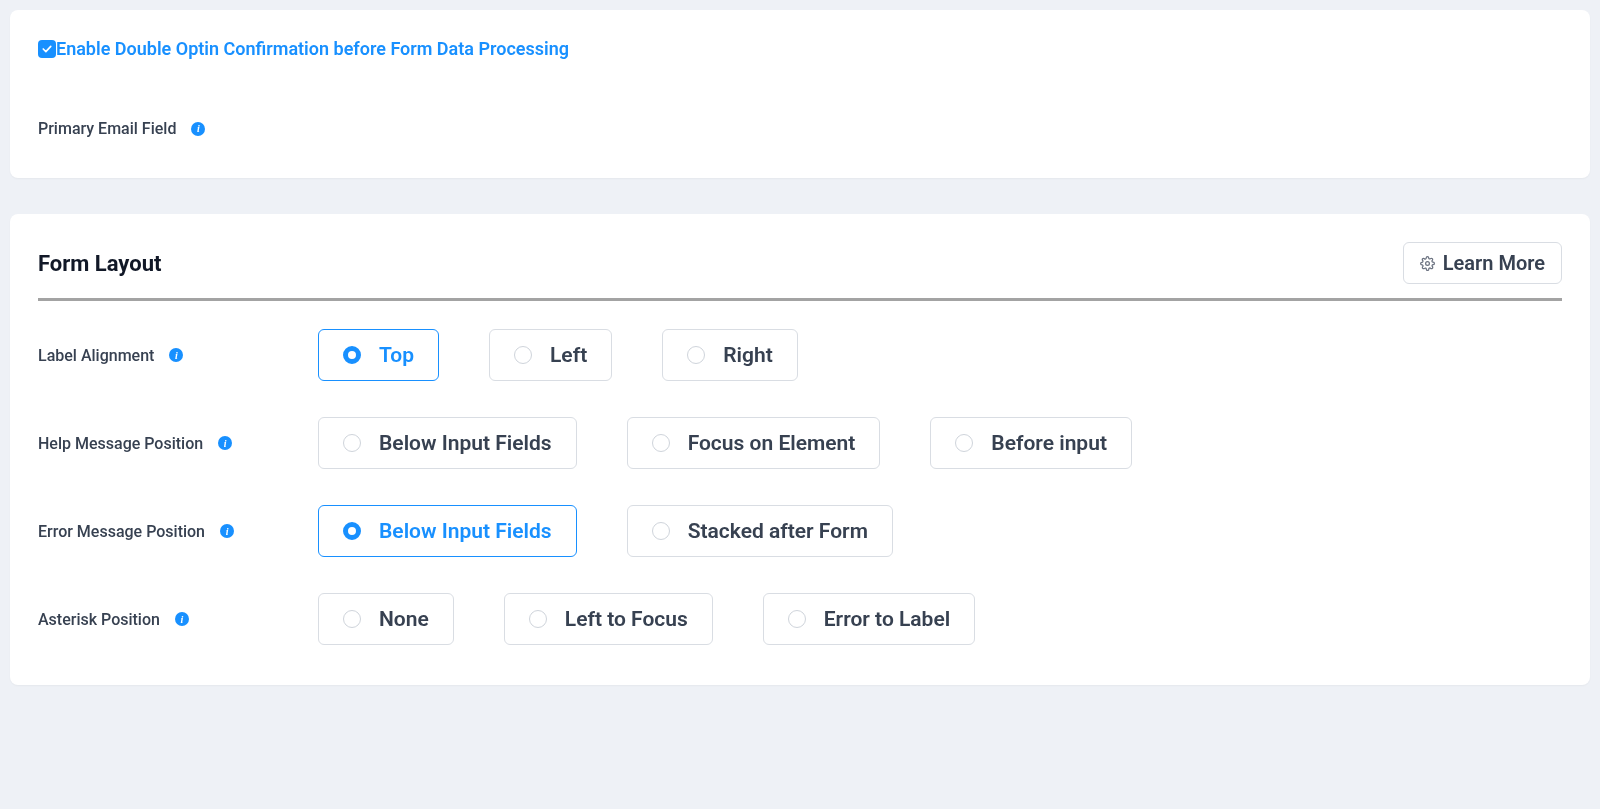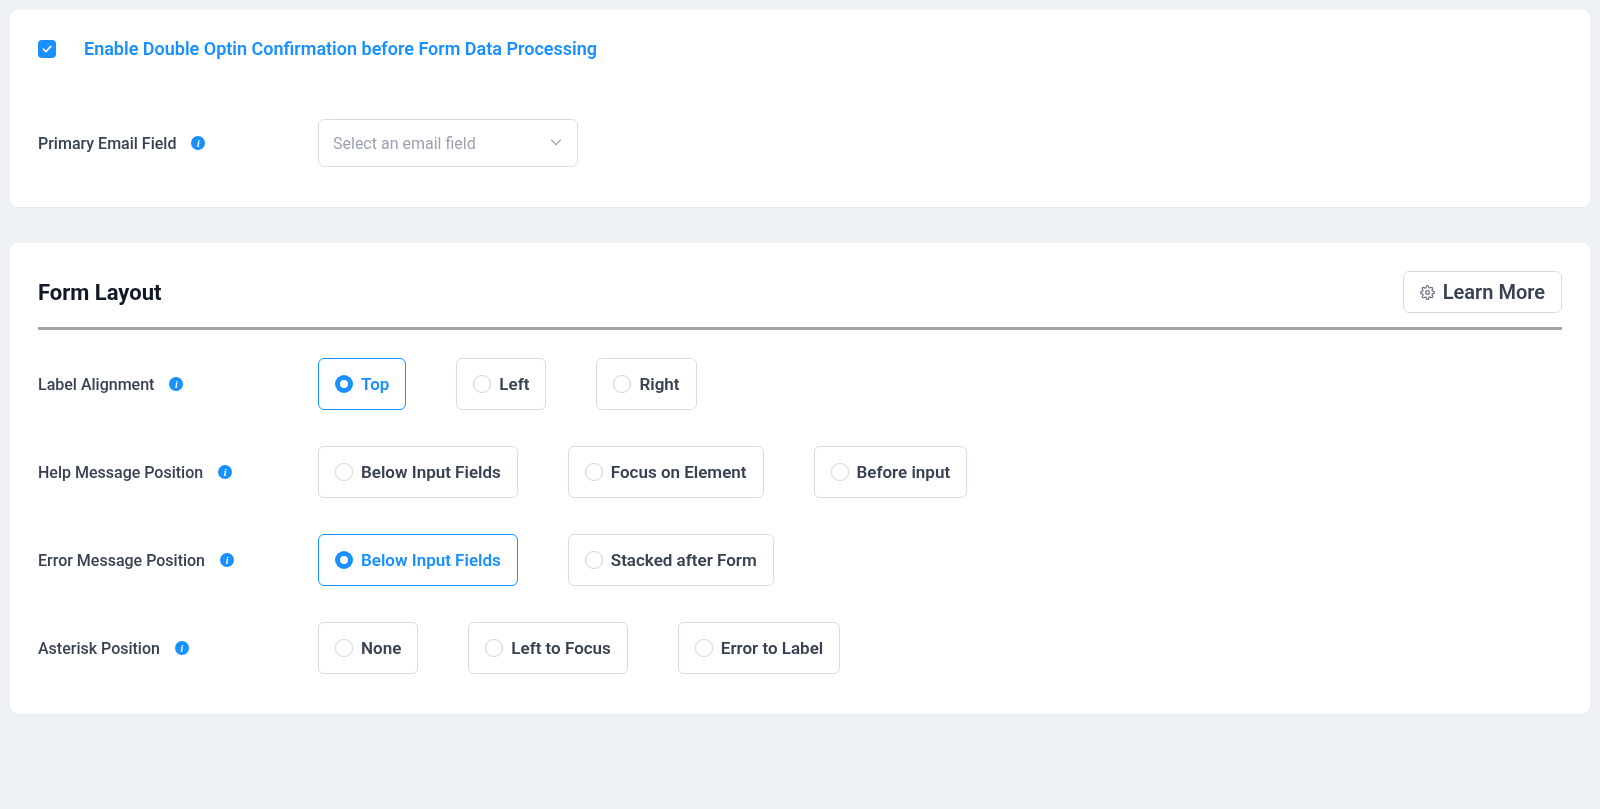"Enable Double Optin Confirmation before" .checkbox-row { gap: 28px -> 0 }
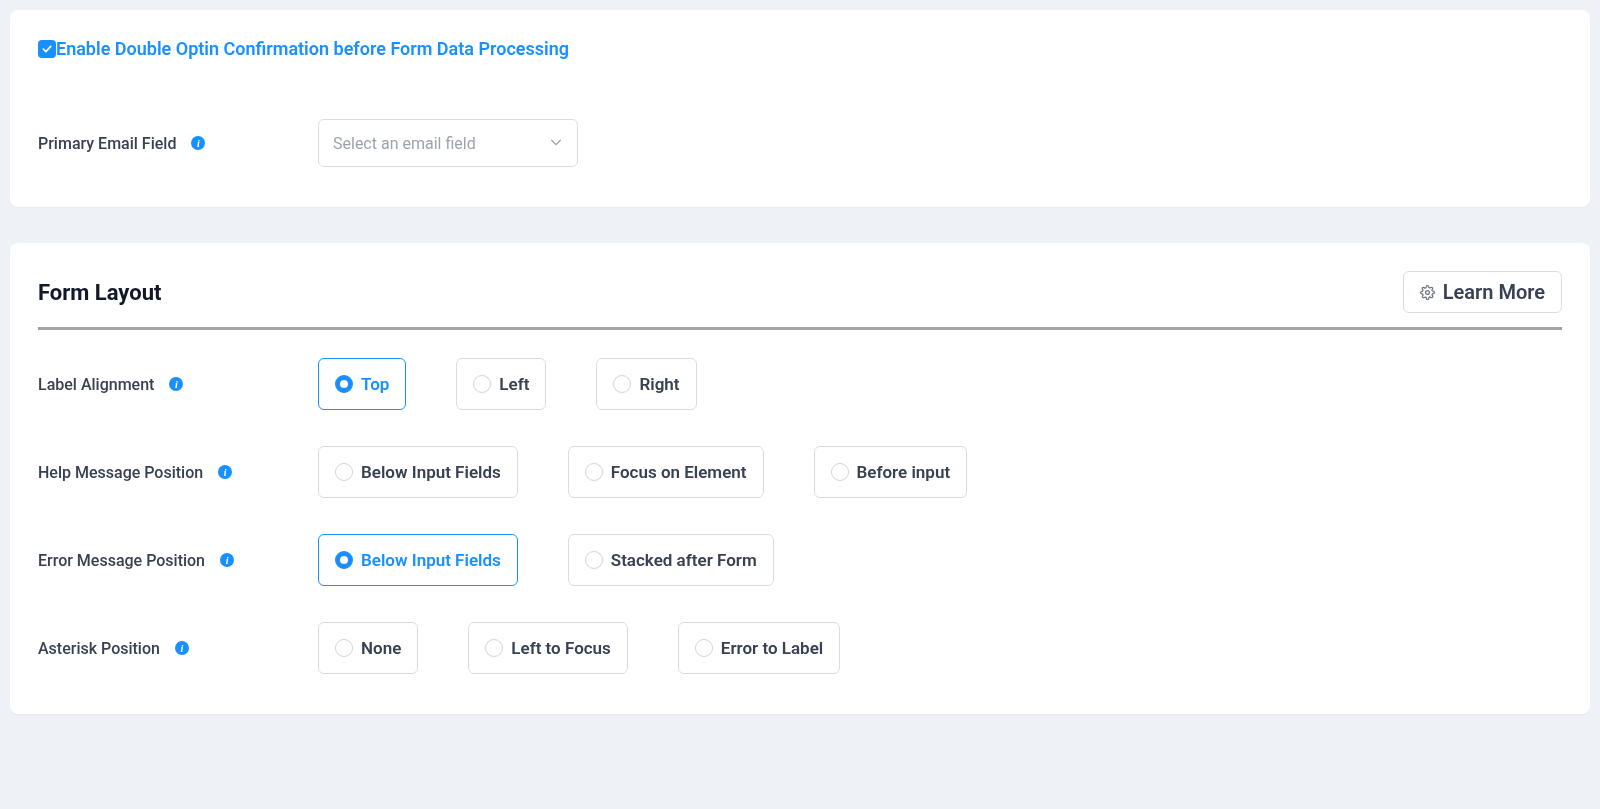"Select an email field" div.select-box { html: <div> <span>Select an email field</span> <span> <svg> <path></path> </svg> </span> </div> -> none }
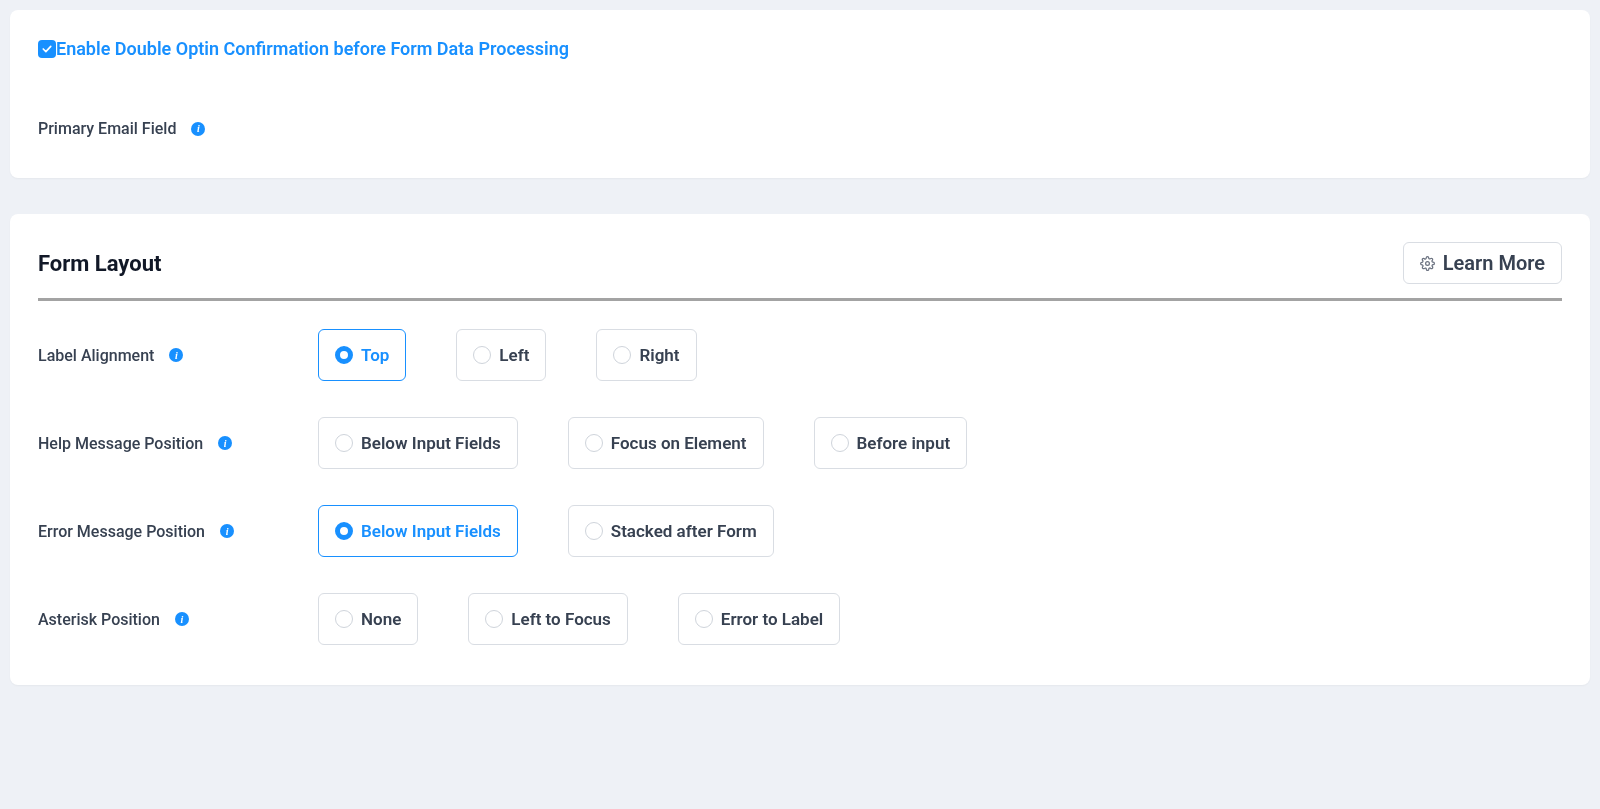"Top" .option-btn { font-size: 17px -> 21px; gap: 8px -> 18px; padding: 0 16px -> 0 24px }
